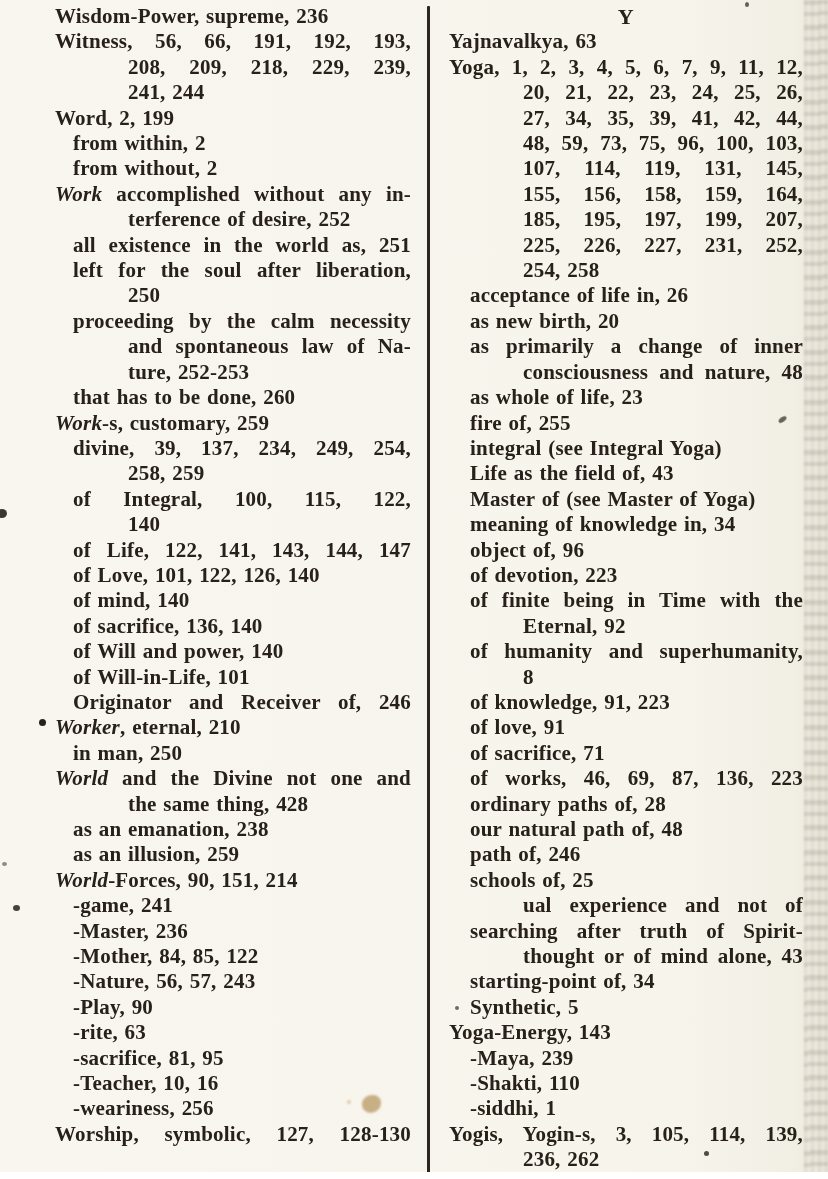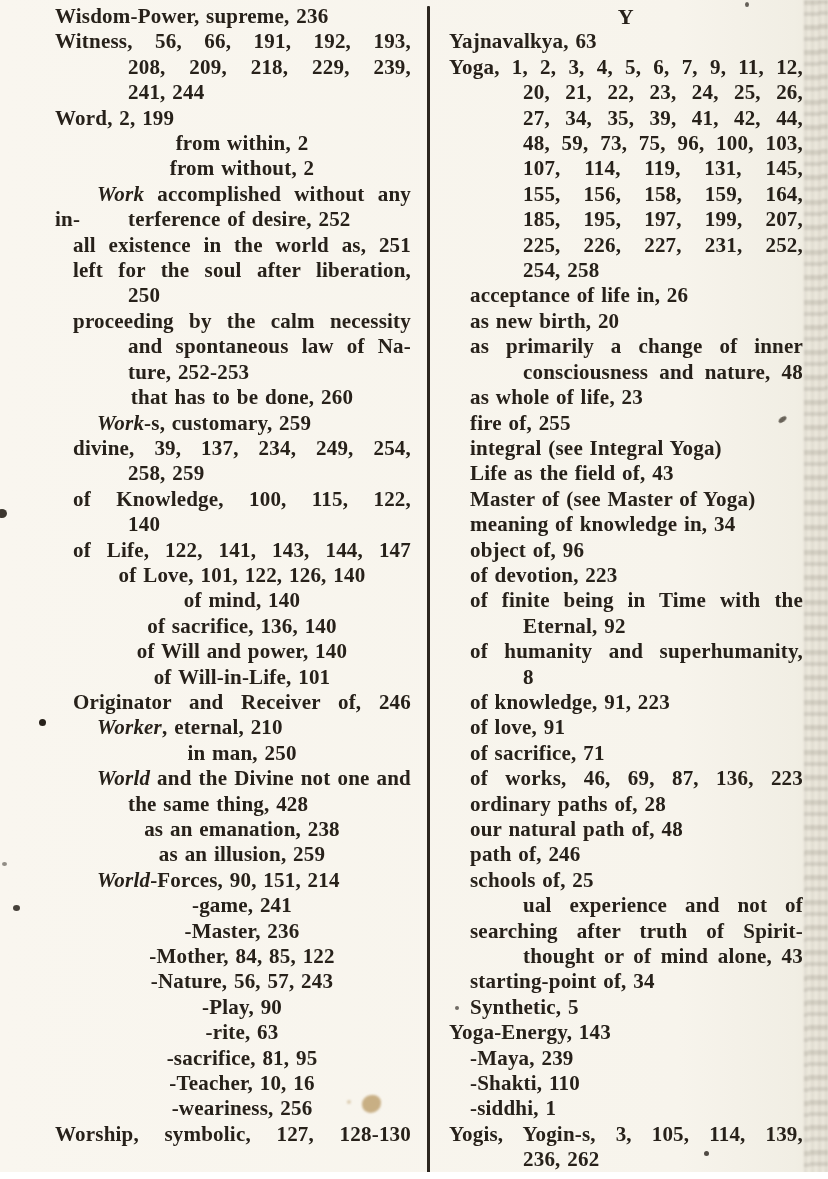"from within, 2" .col-left .ind1 { text-align: center -> none }
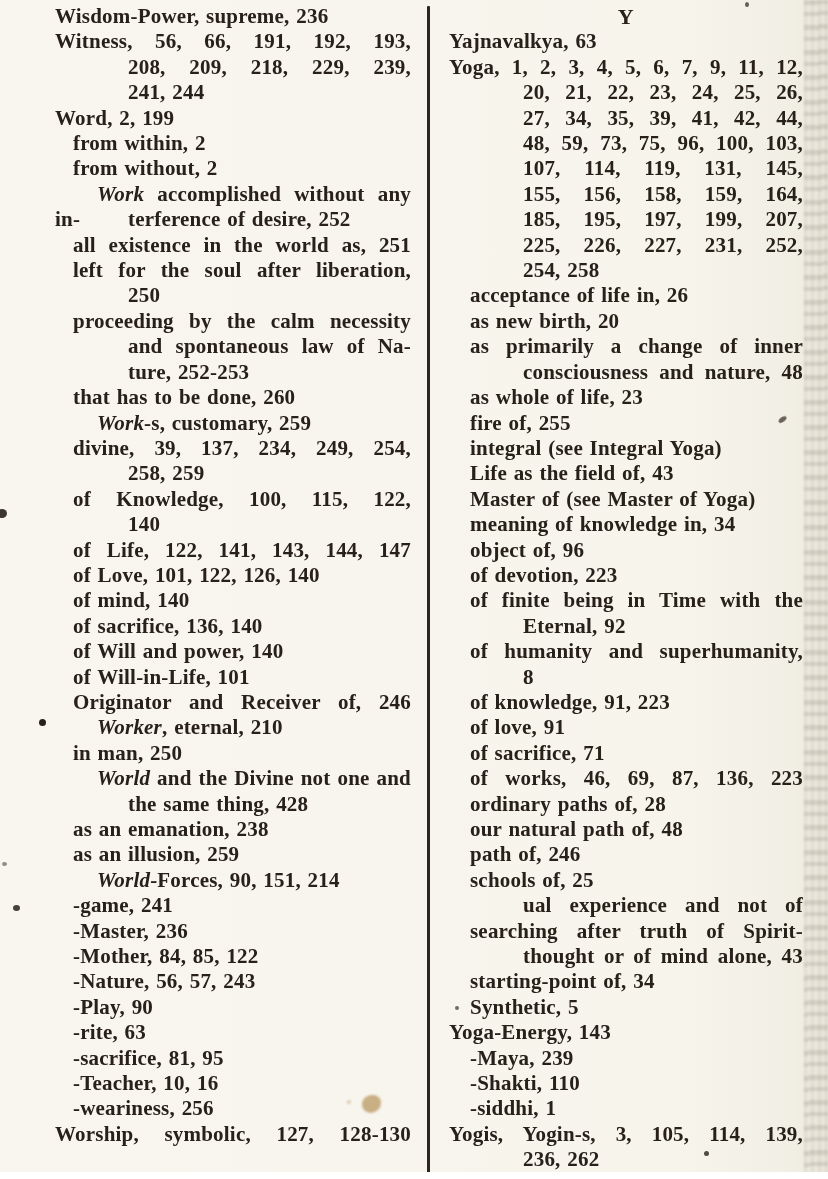"Work" .hw { margin-left: 42px -> none }
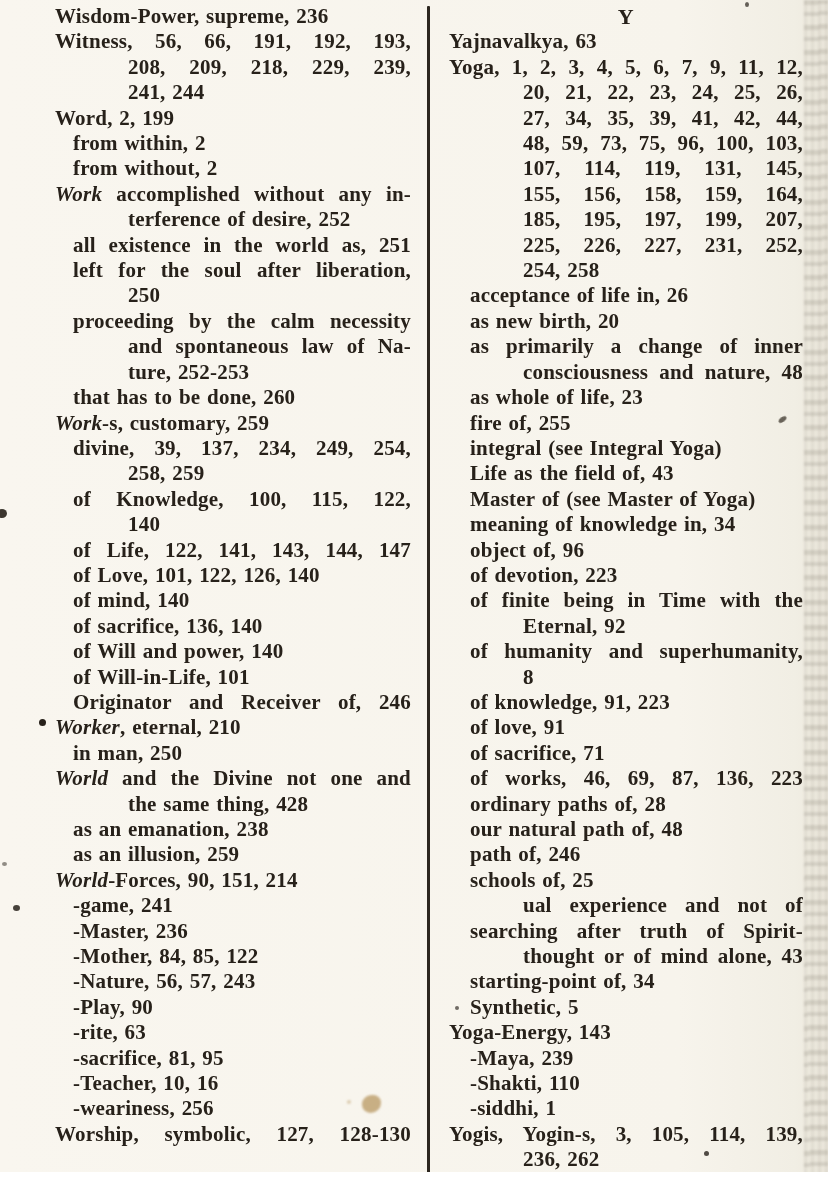"of Knowledge, 100, 115, 122," div.line { text: Knowledge -> Integral }
